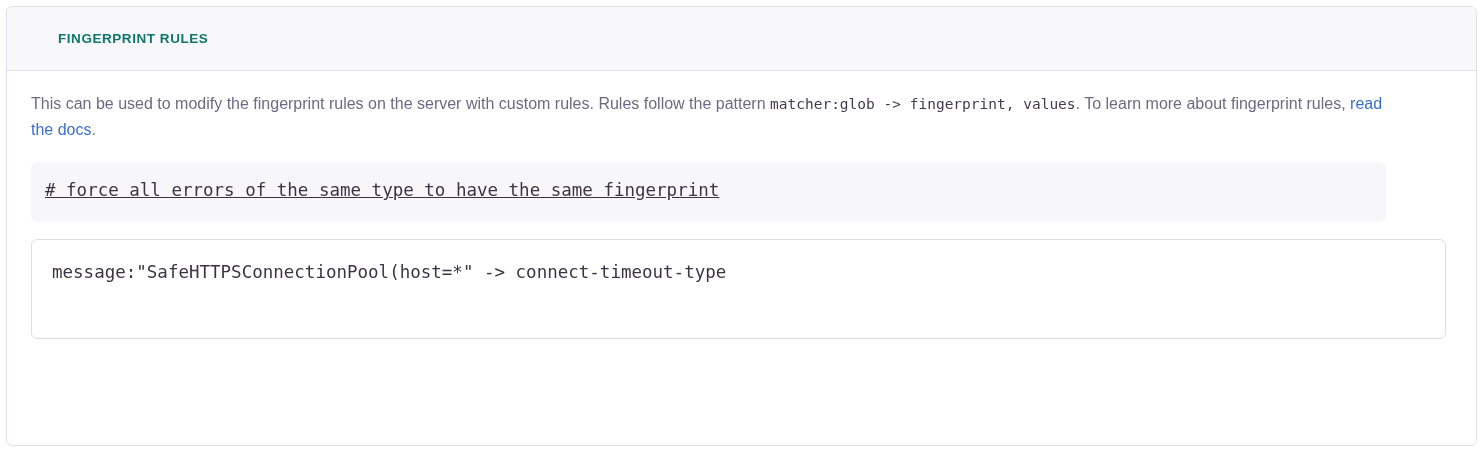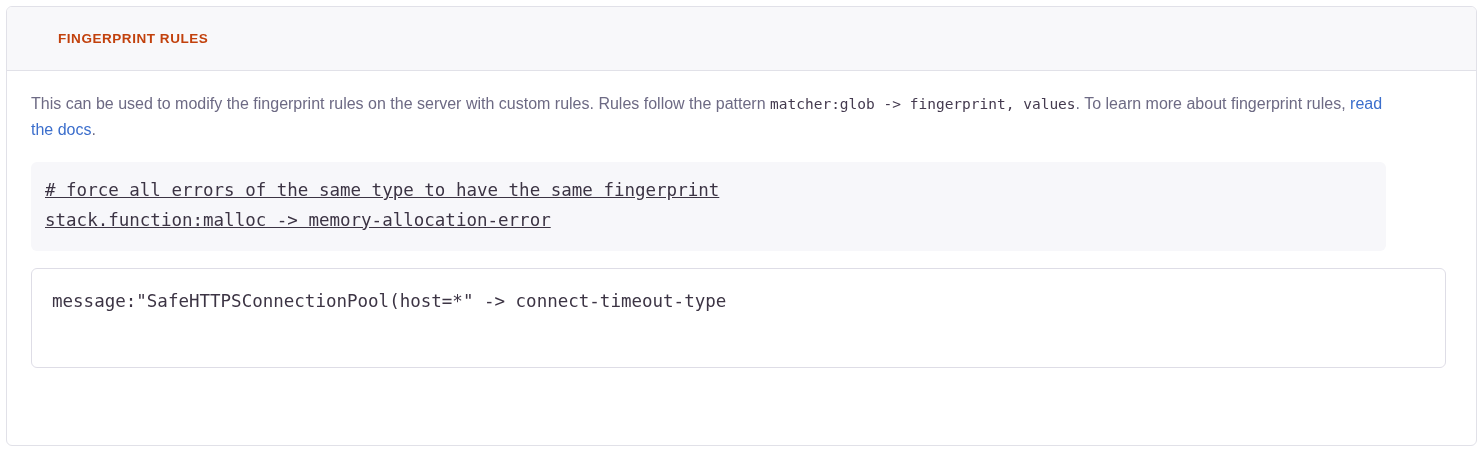"FINGERPRINT RULES" .panel-title { color: #c2410c -> #0f766e }
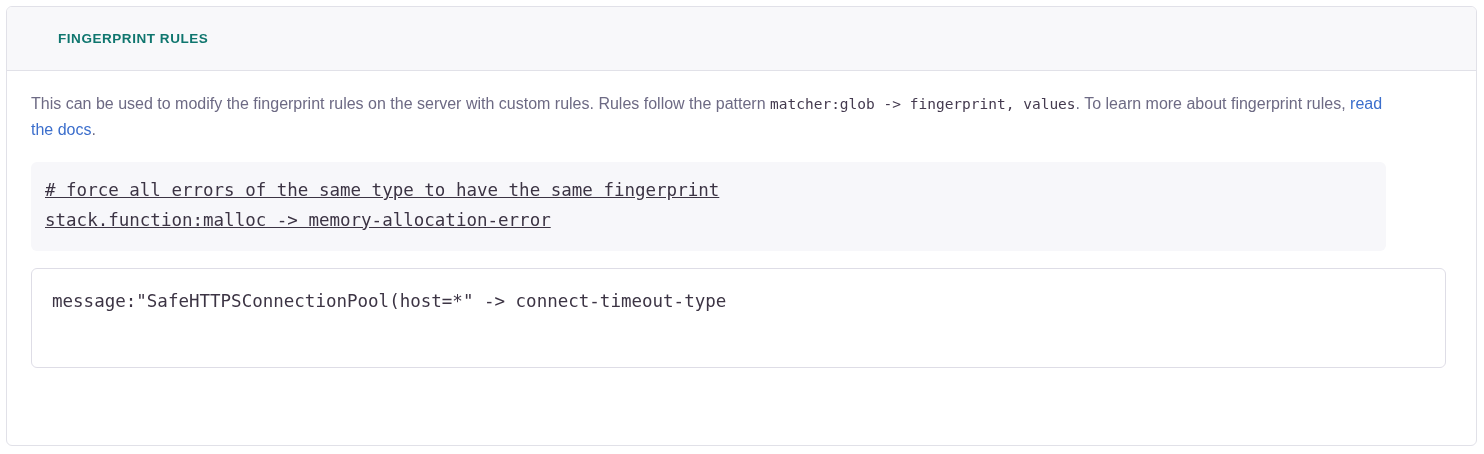"stack.function:malloc ->" div.code-line { html: <div>stack.function:malloc -&gt; memory-allocation-error</div> -> none }
